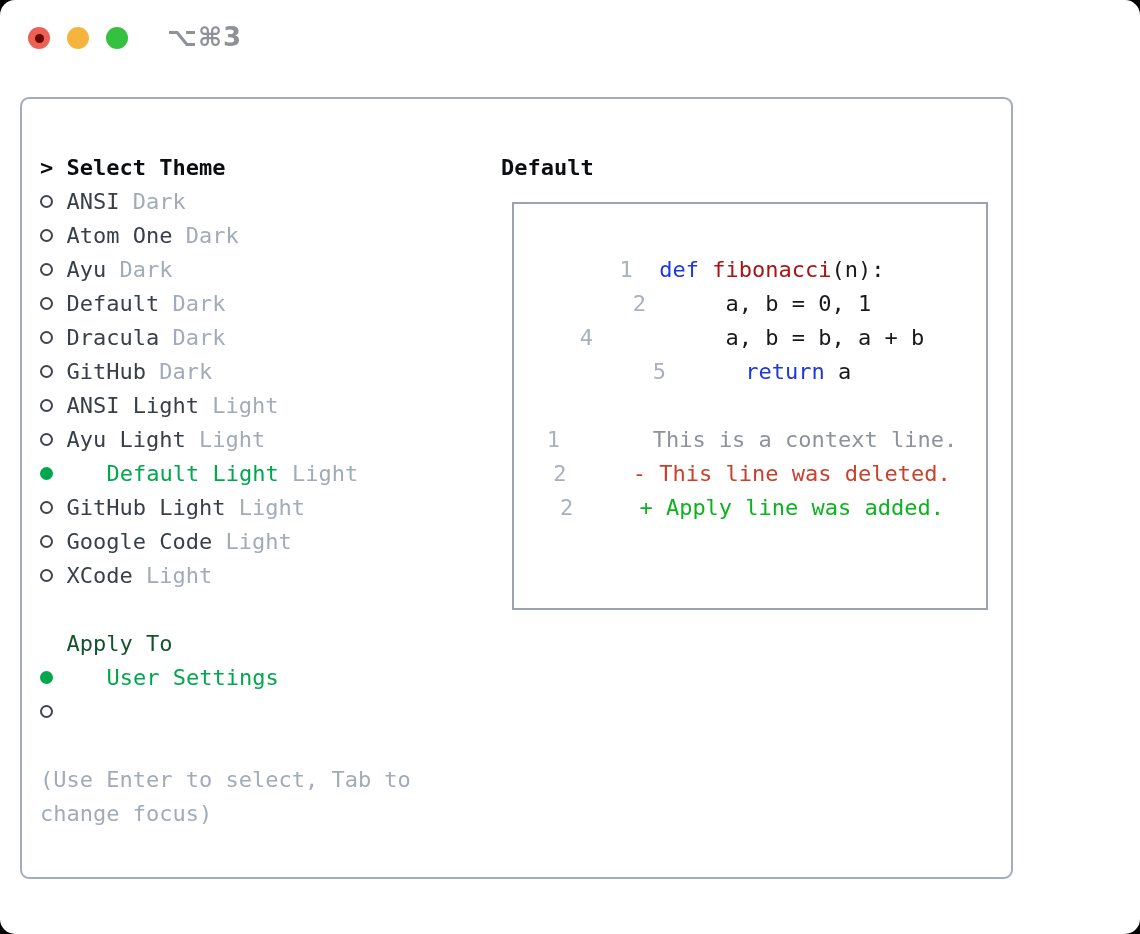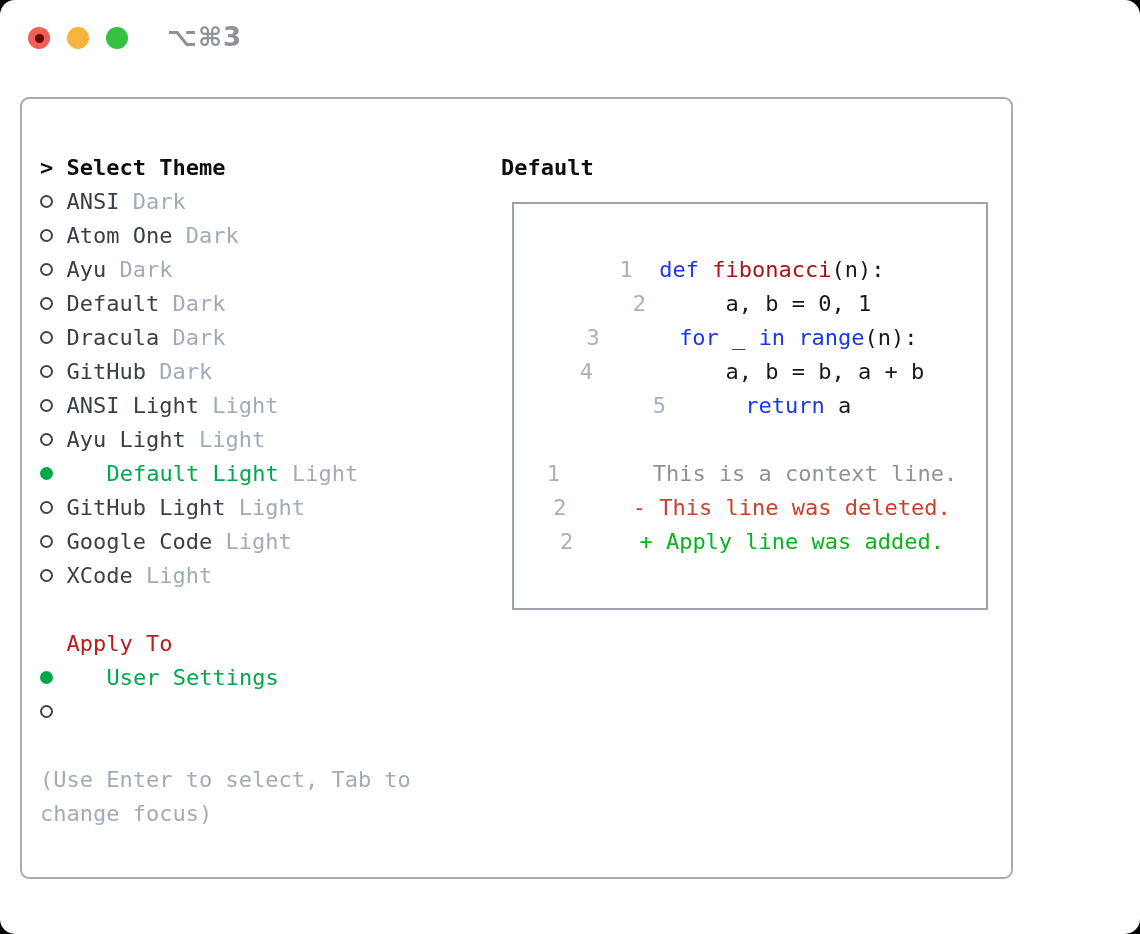"3 for _ in range(n):" div.pline { html: <div><span>3</span><span> </span><span>for</span><span> _ </span><span>in</span><span> </span><span>range</span><span>(n):</span></div> -> none }
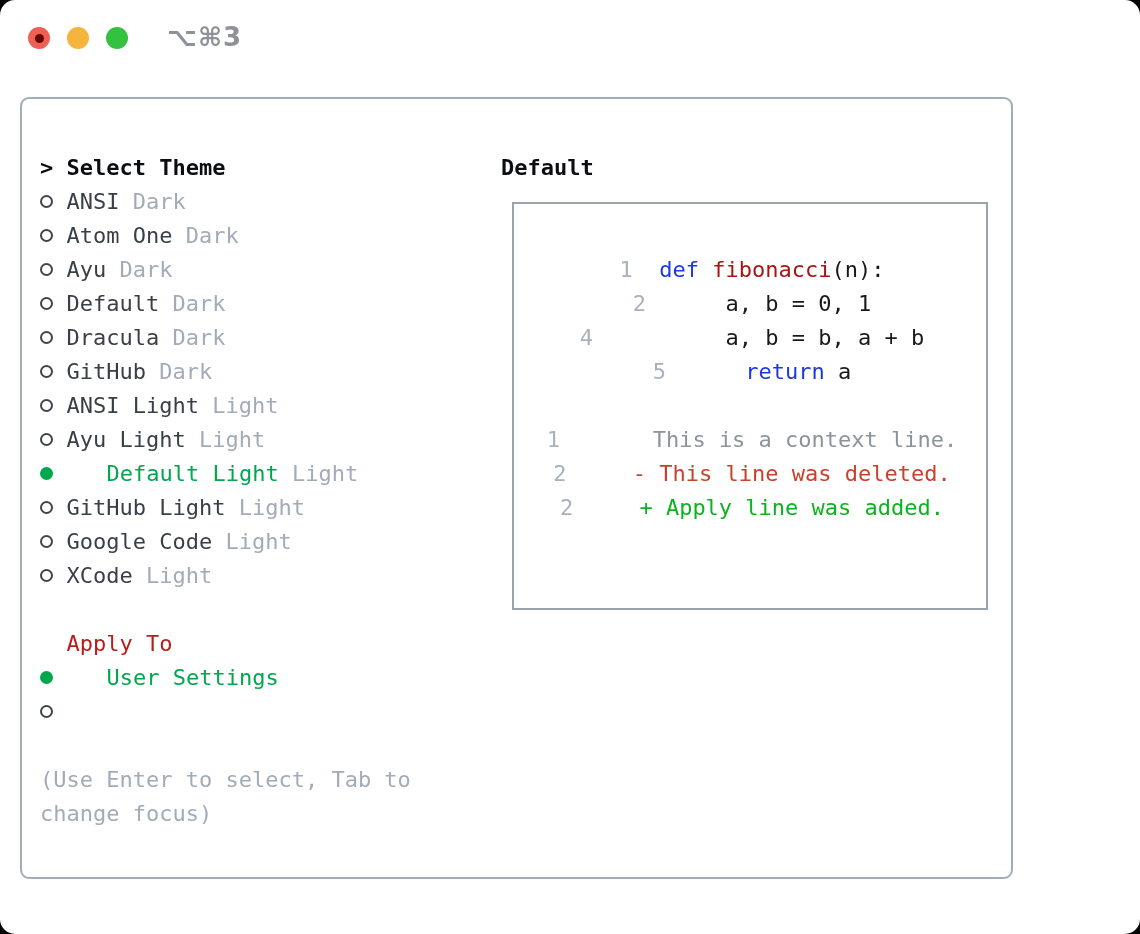"Apply To" .hdr2 { color: #b91c1c -> #14532d }
